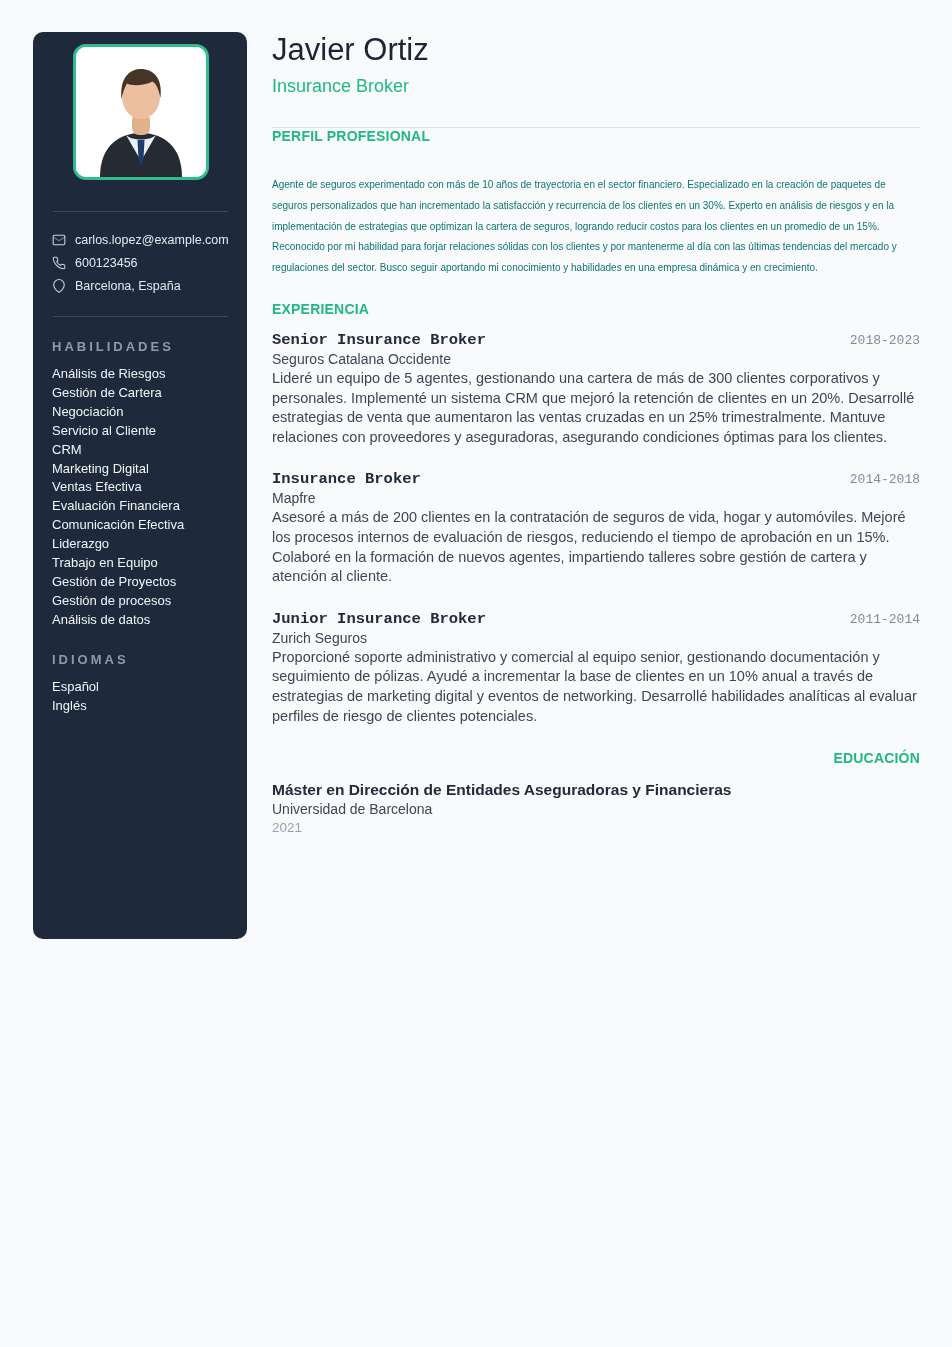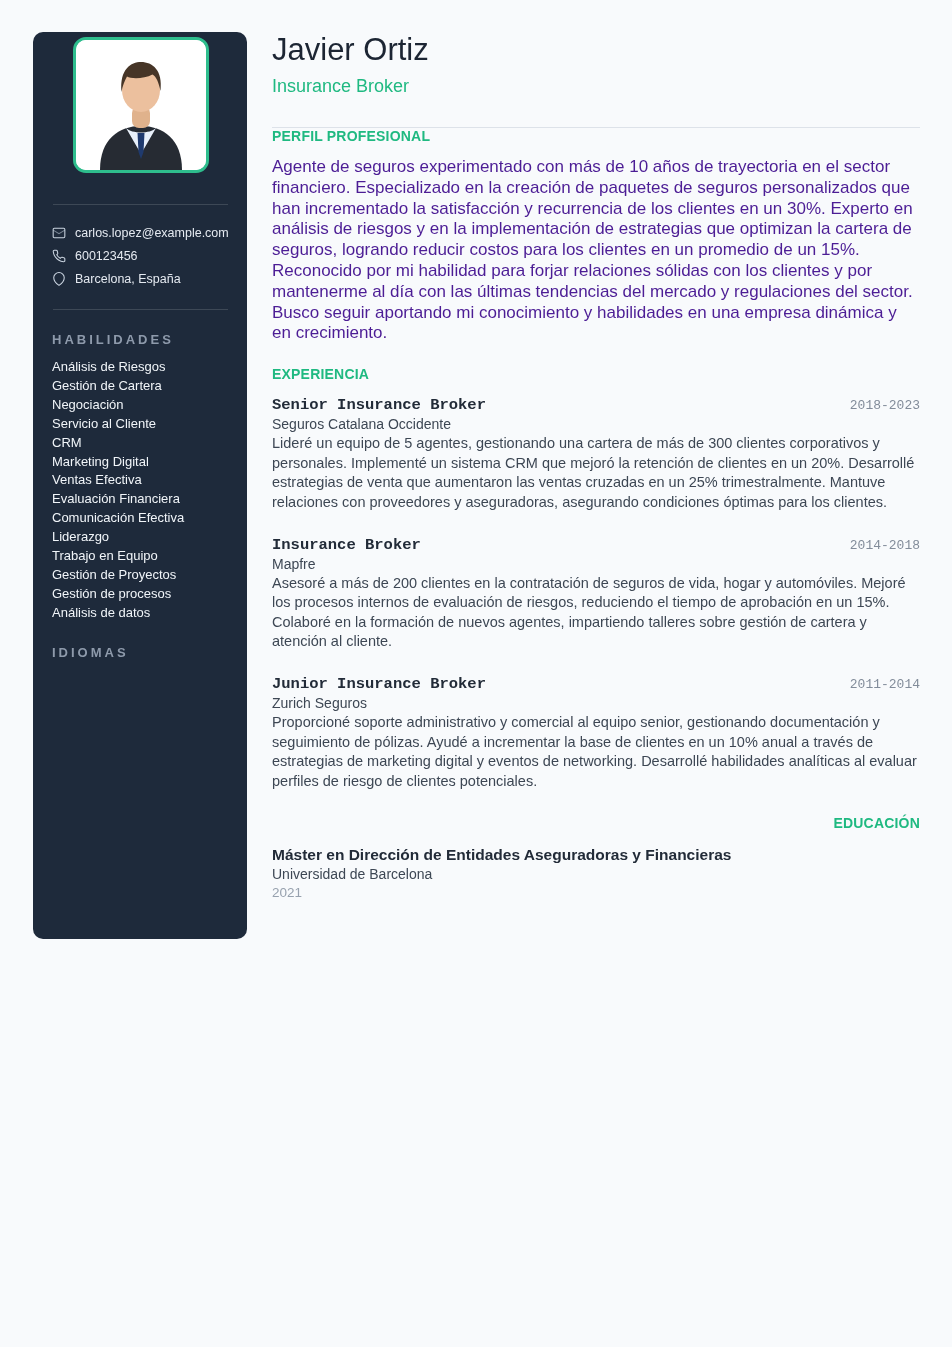"Agente de seguros experimentado con" .profile-text { color: #4c1d95 -> #0f766e; font-size: 17px -> 10px; margin-top: 13px -> 31px }
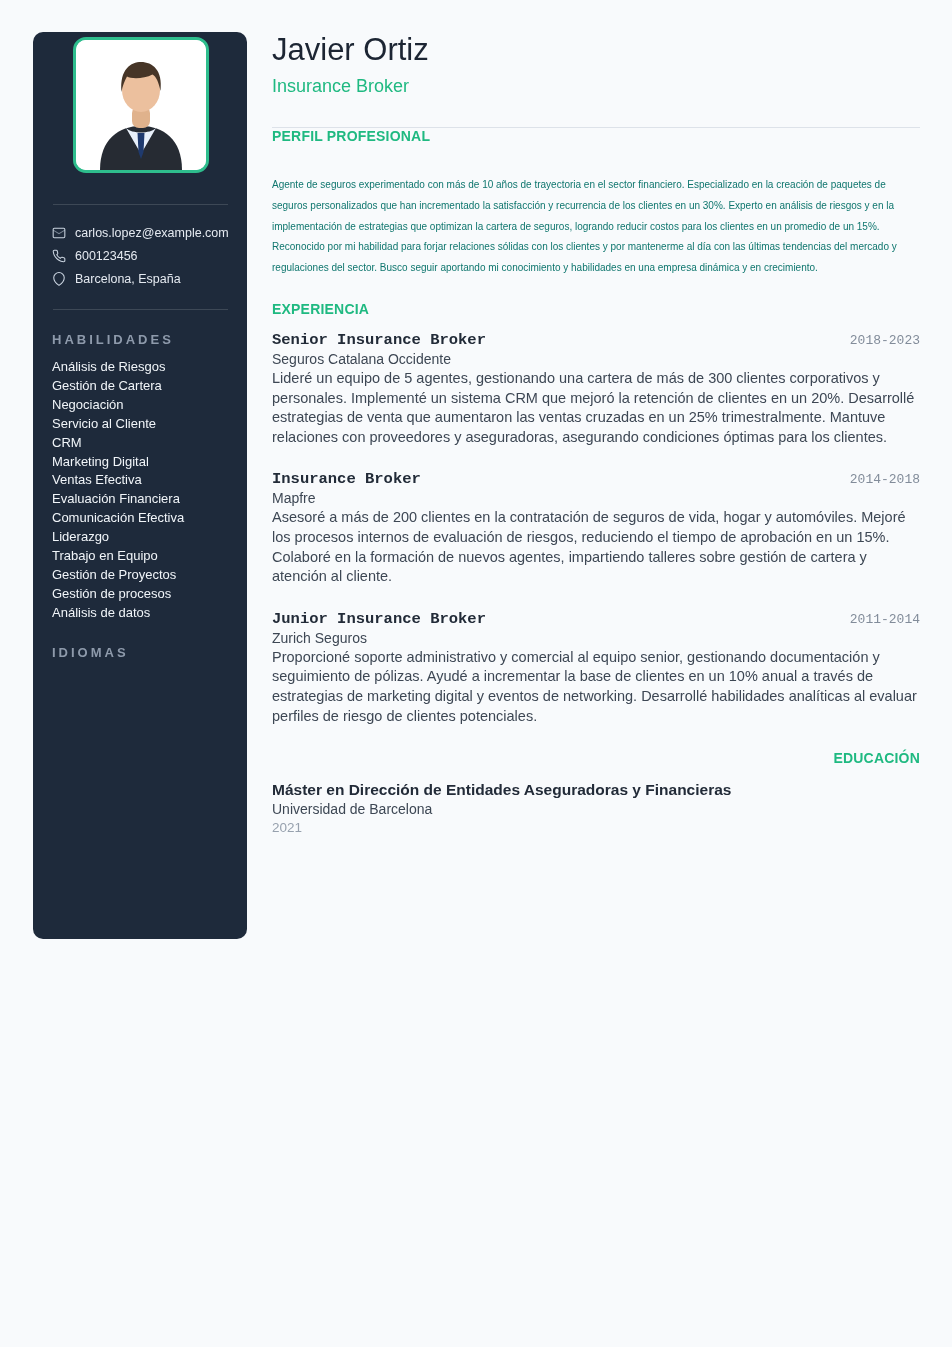"carlos.lopez@example.com" .sidebar { padding: 5px 18px 20px 19px -> 12px 18px 20px 19px }
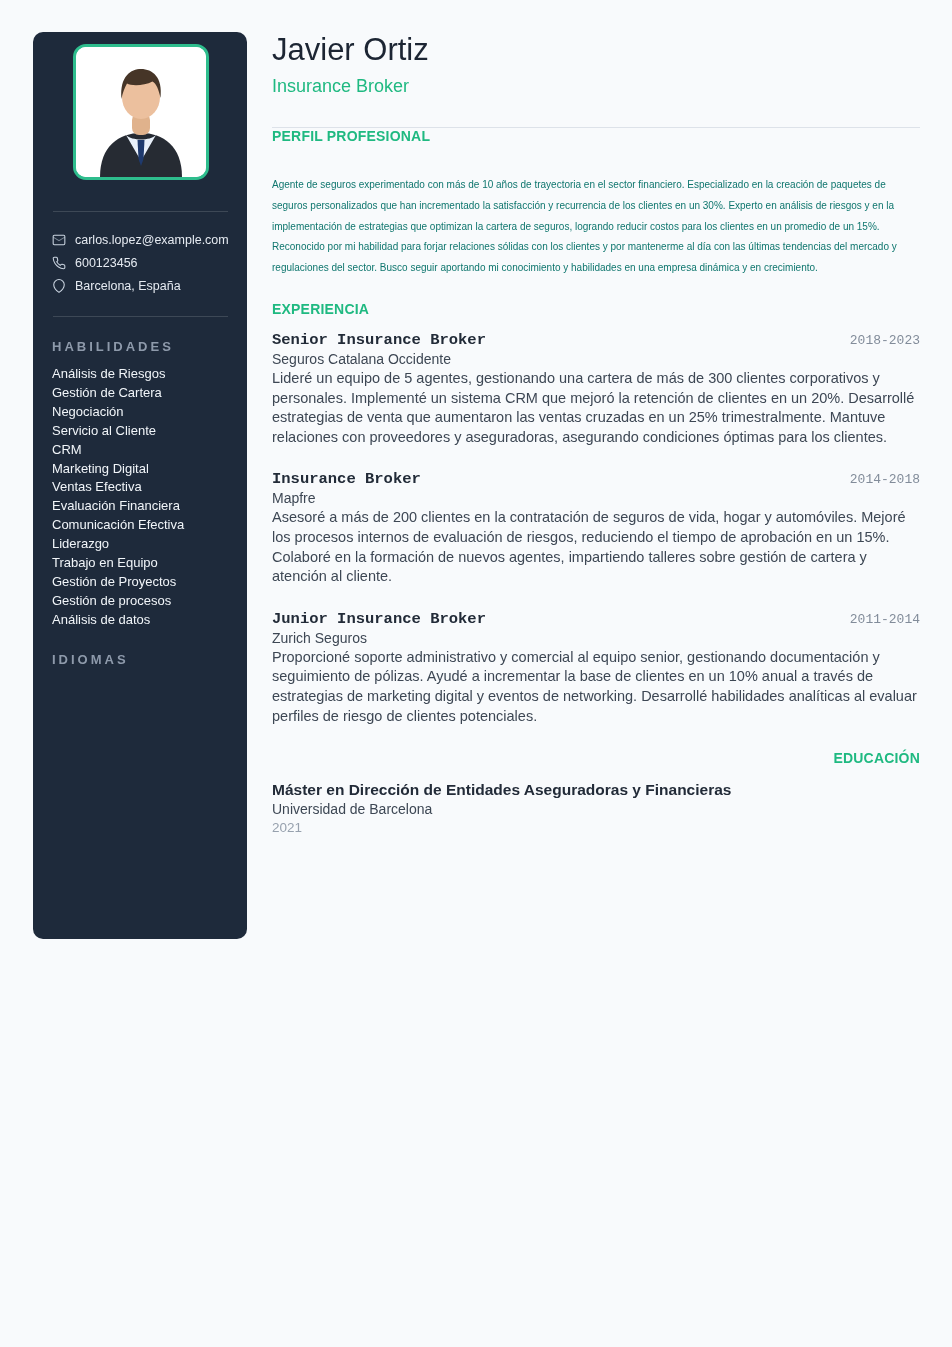"Español" ul.side-list { html: none -> <ul> <li>Español</li> <li>Inglés</li> </ul> }
